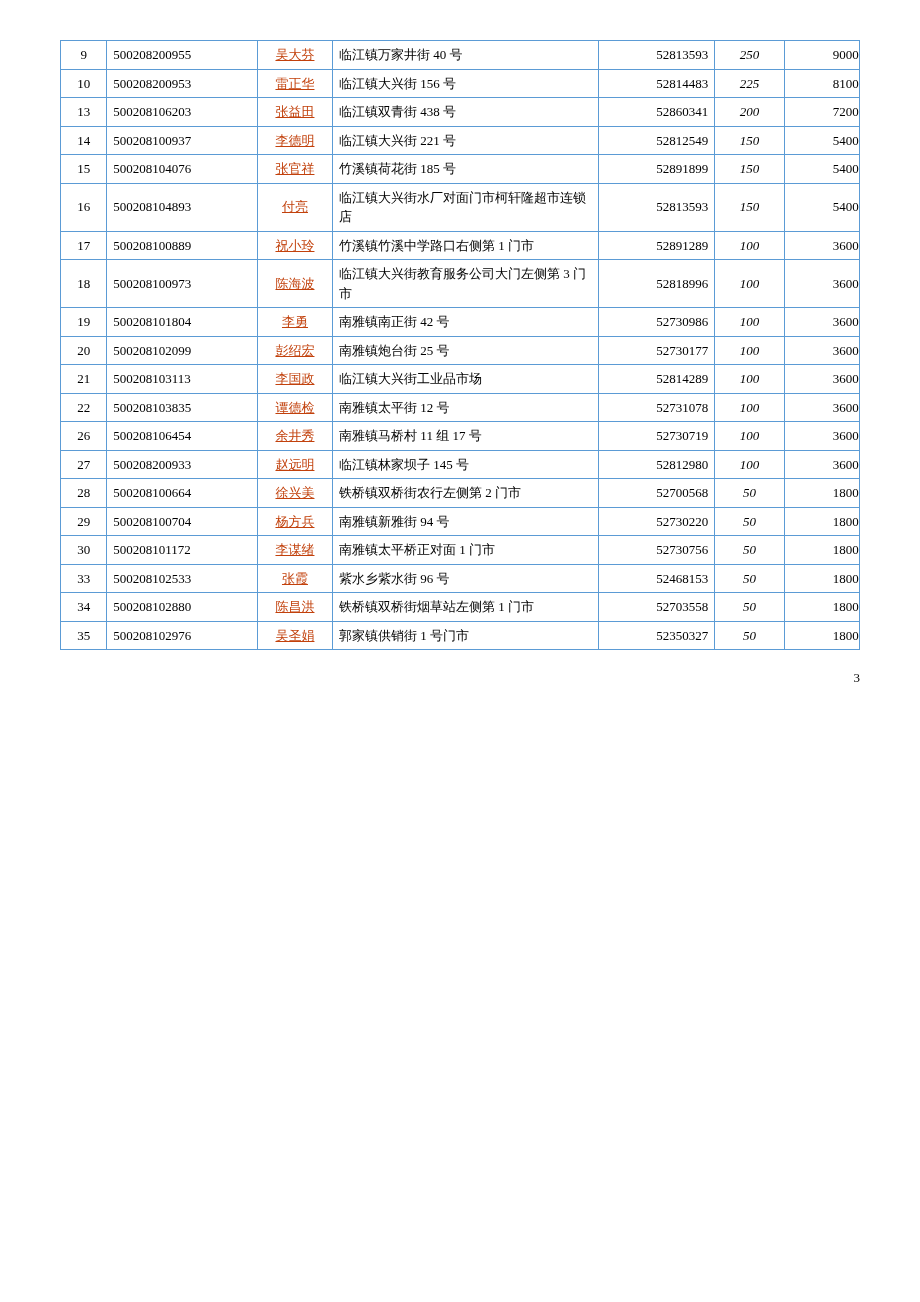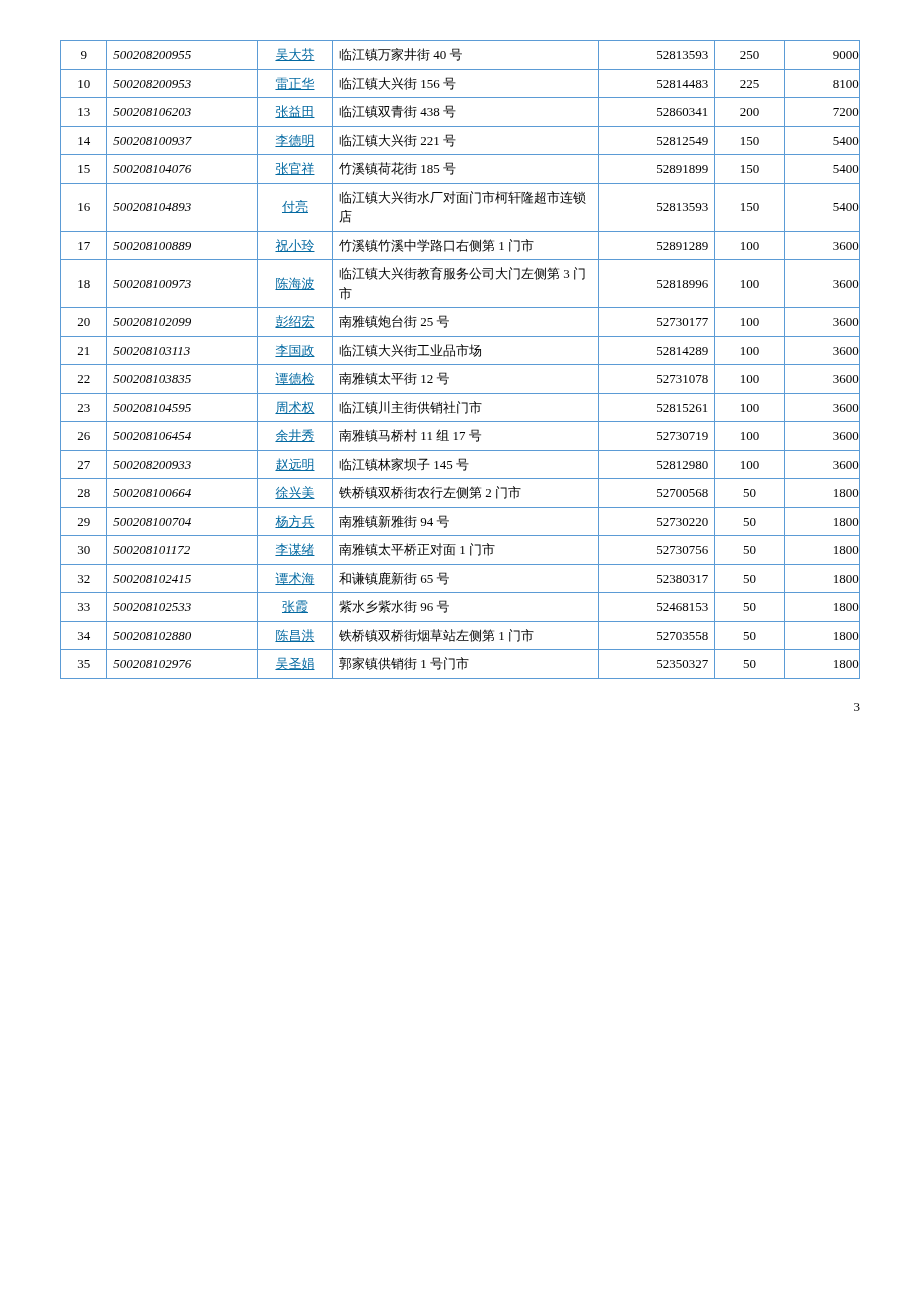"500208200955" td.id-col { font-style: italic -> none }
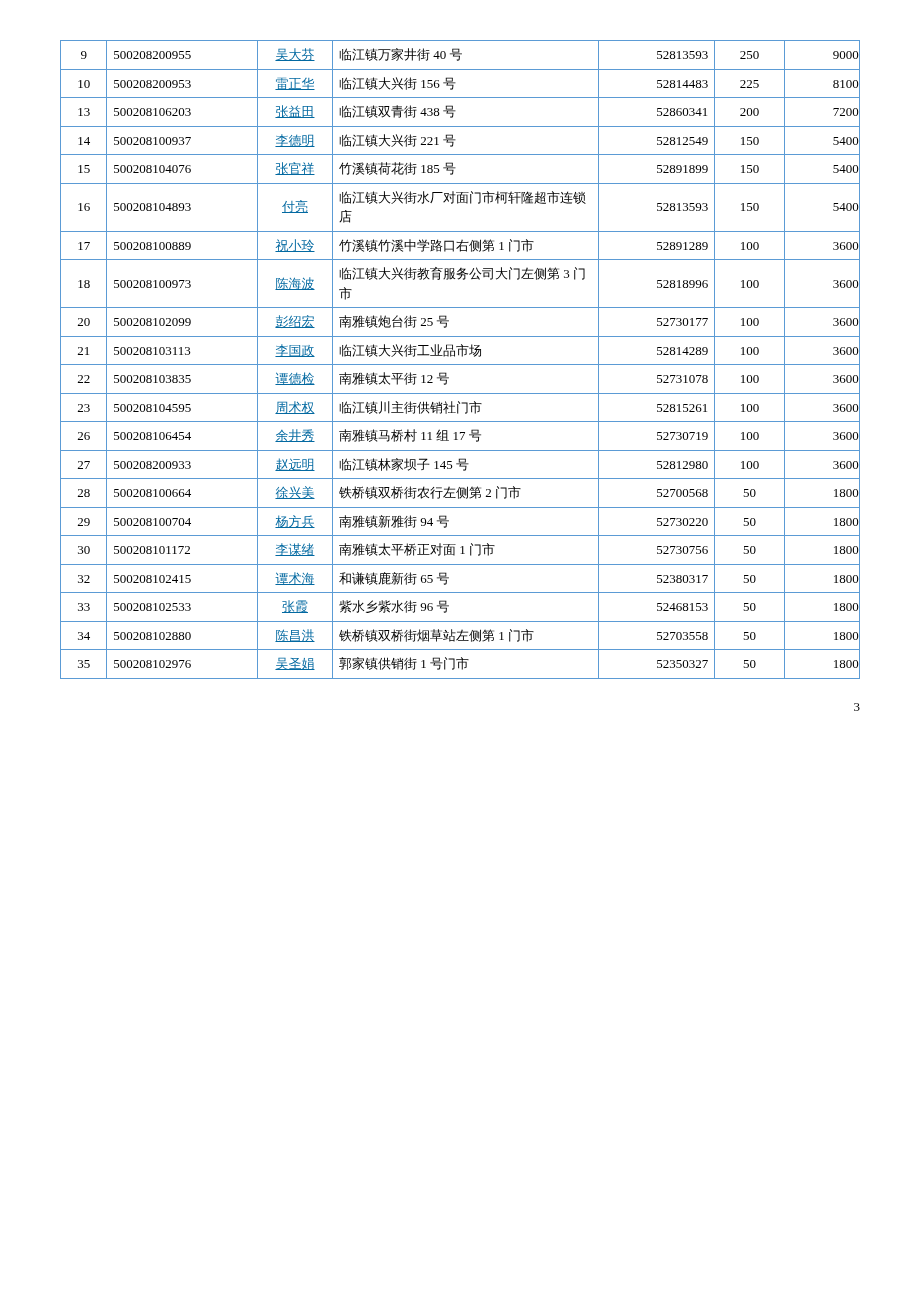"吴大芬" a { color: #0369a1 -> #c2410c }
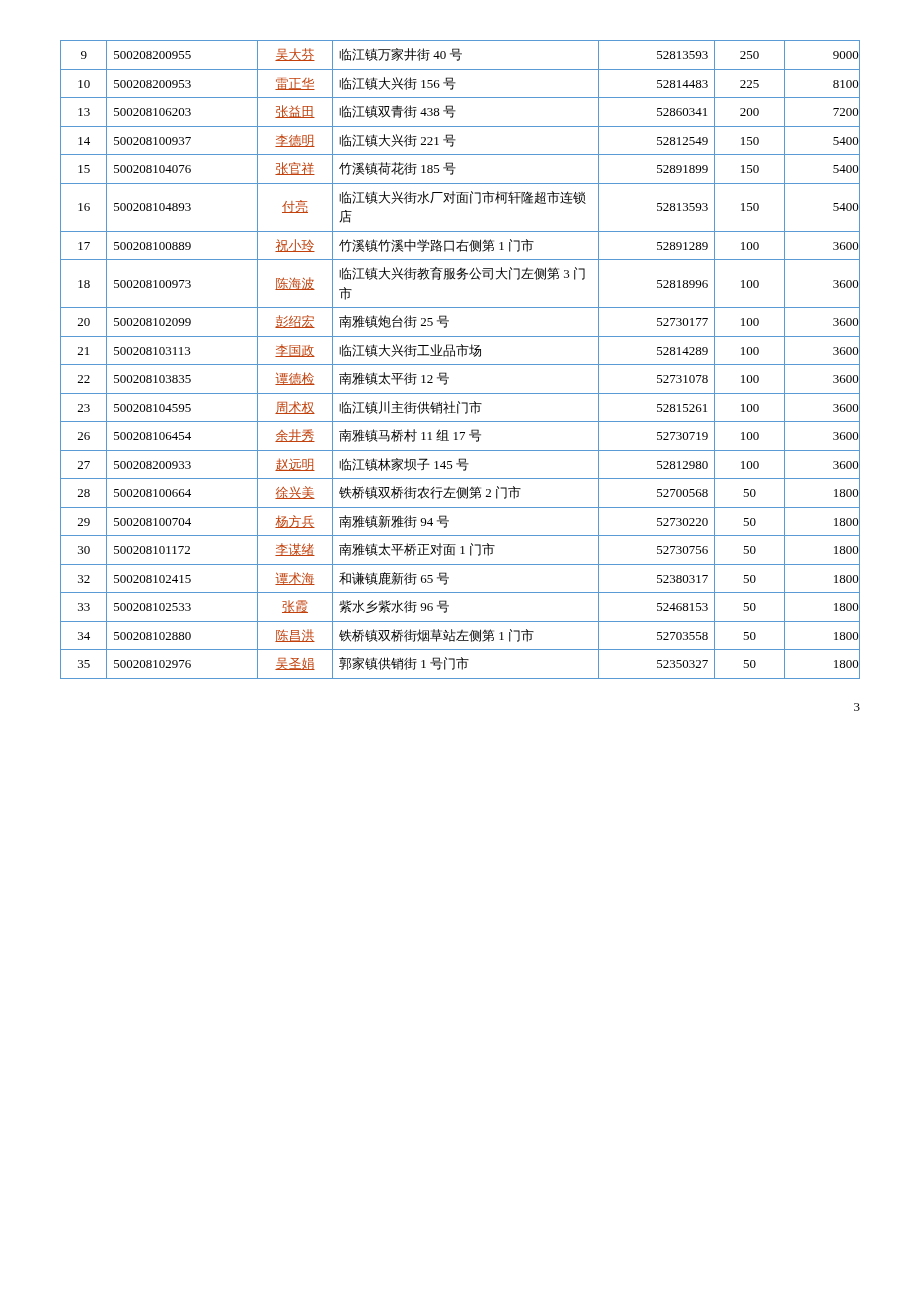"250" td.amount-col { font-style: none -> italic }
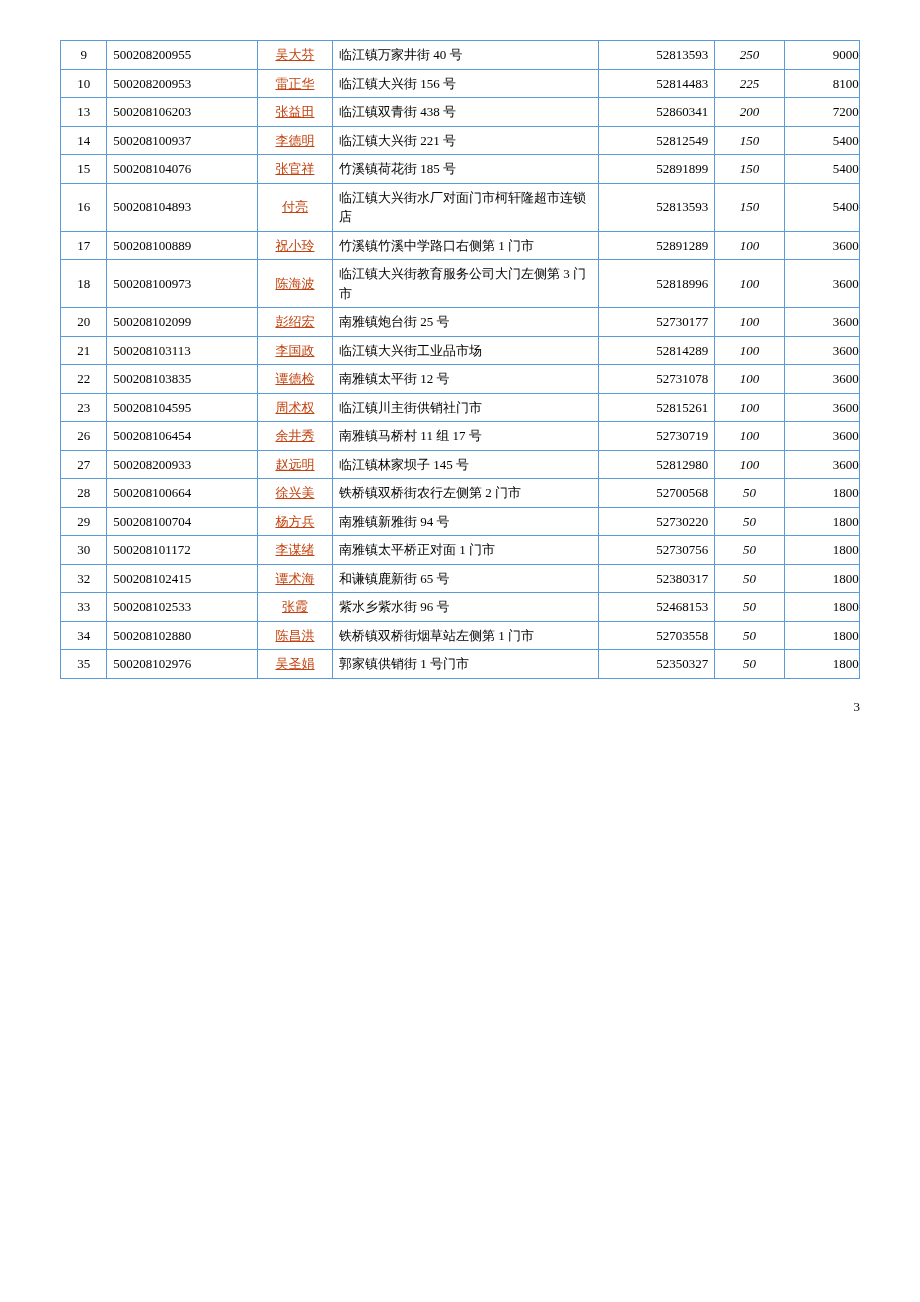"19" tr { html: none -> <tr> <td>19</td> <td>500208101804</td> <td><a>李勇</a></td> <td>南雅镇南正街 42 号</td> <td>52730986</td> <td>100</td> <td>3600</td> </tr> }
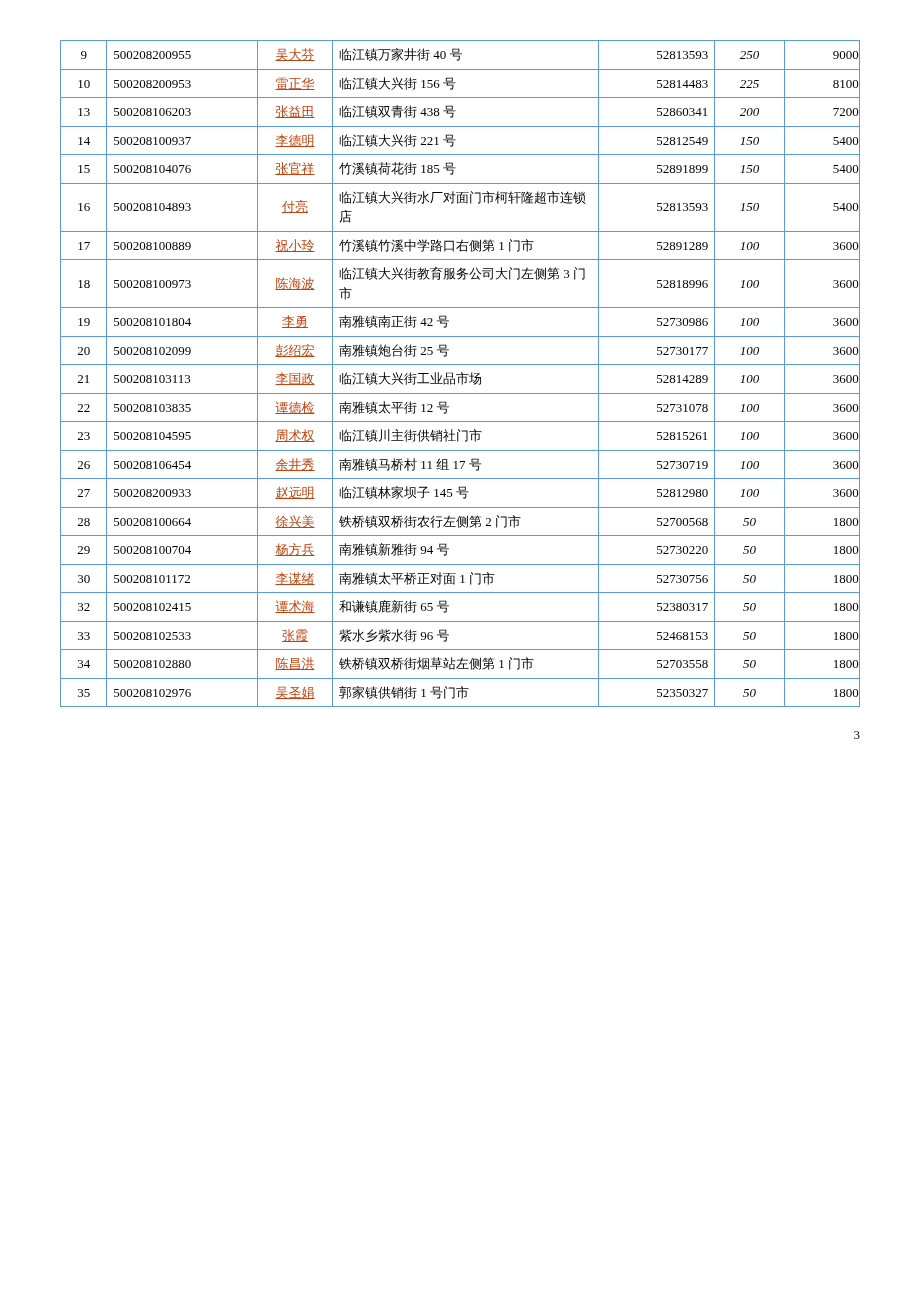"23" tr { html: <tr> <td>23</td> <td>500208104595</td> <td><a>周术权</a></td> <td>临江镇川主街供销社门市</td> <td>52815261</td> <td>100</td> <td>3600</td> </tr> -> none }
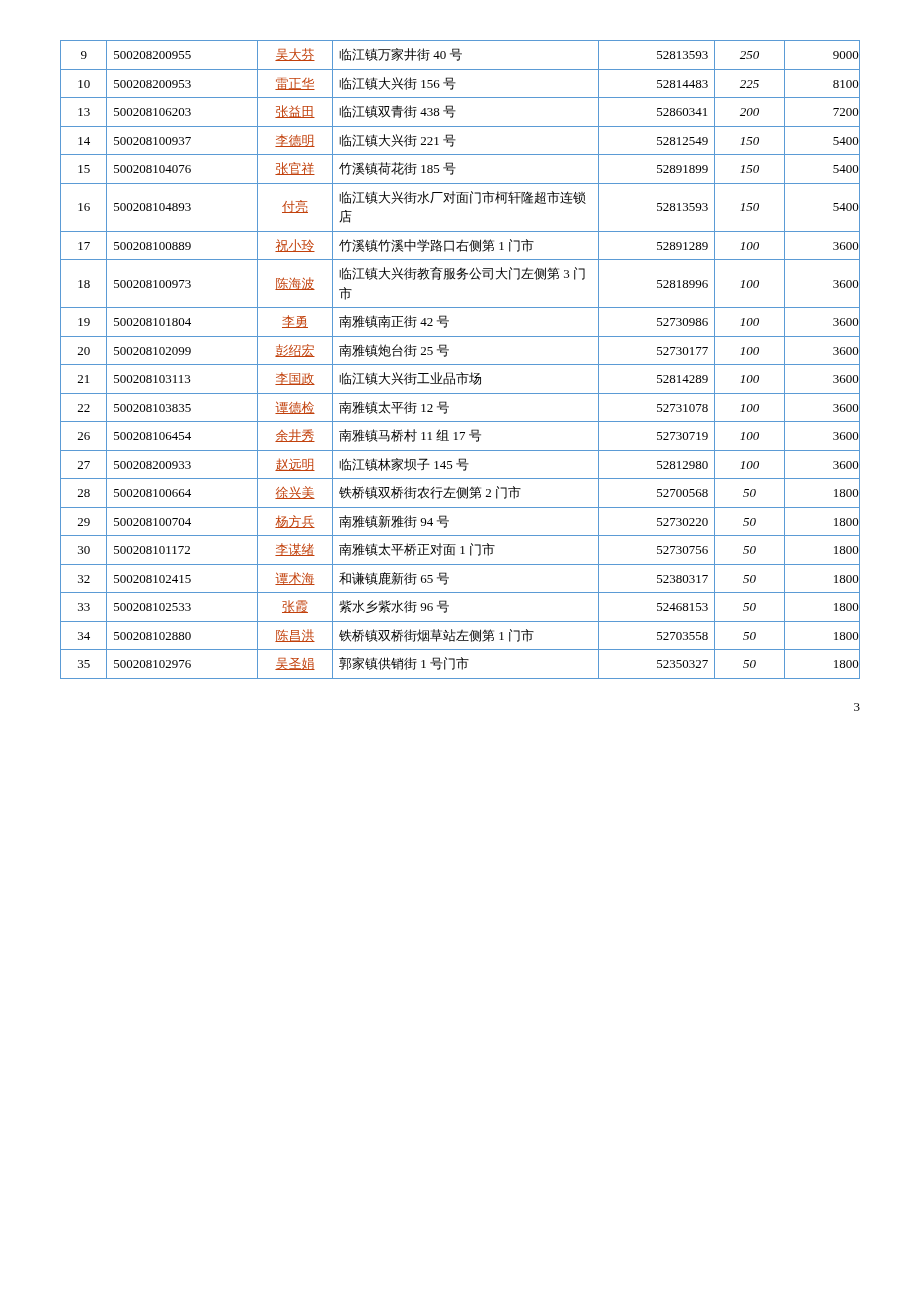"32" tr { html: <tr> <td>32</td> <td>500208102415</td> <td><a>谭术海</a></td> <td>和谦镇鹿新街 65 号</td> <td>52380317</td> <td>50</td> <td>1800</td> </tr> -> none }
